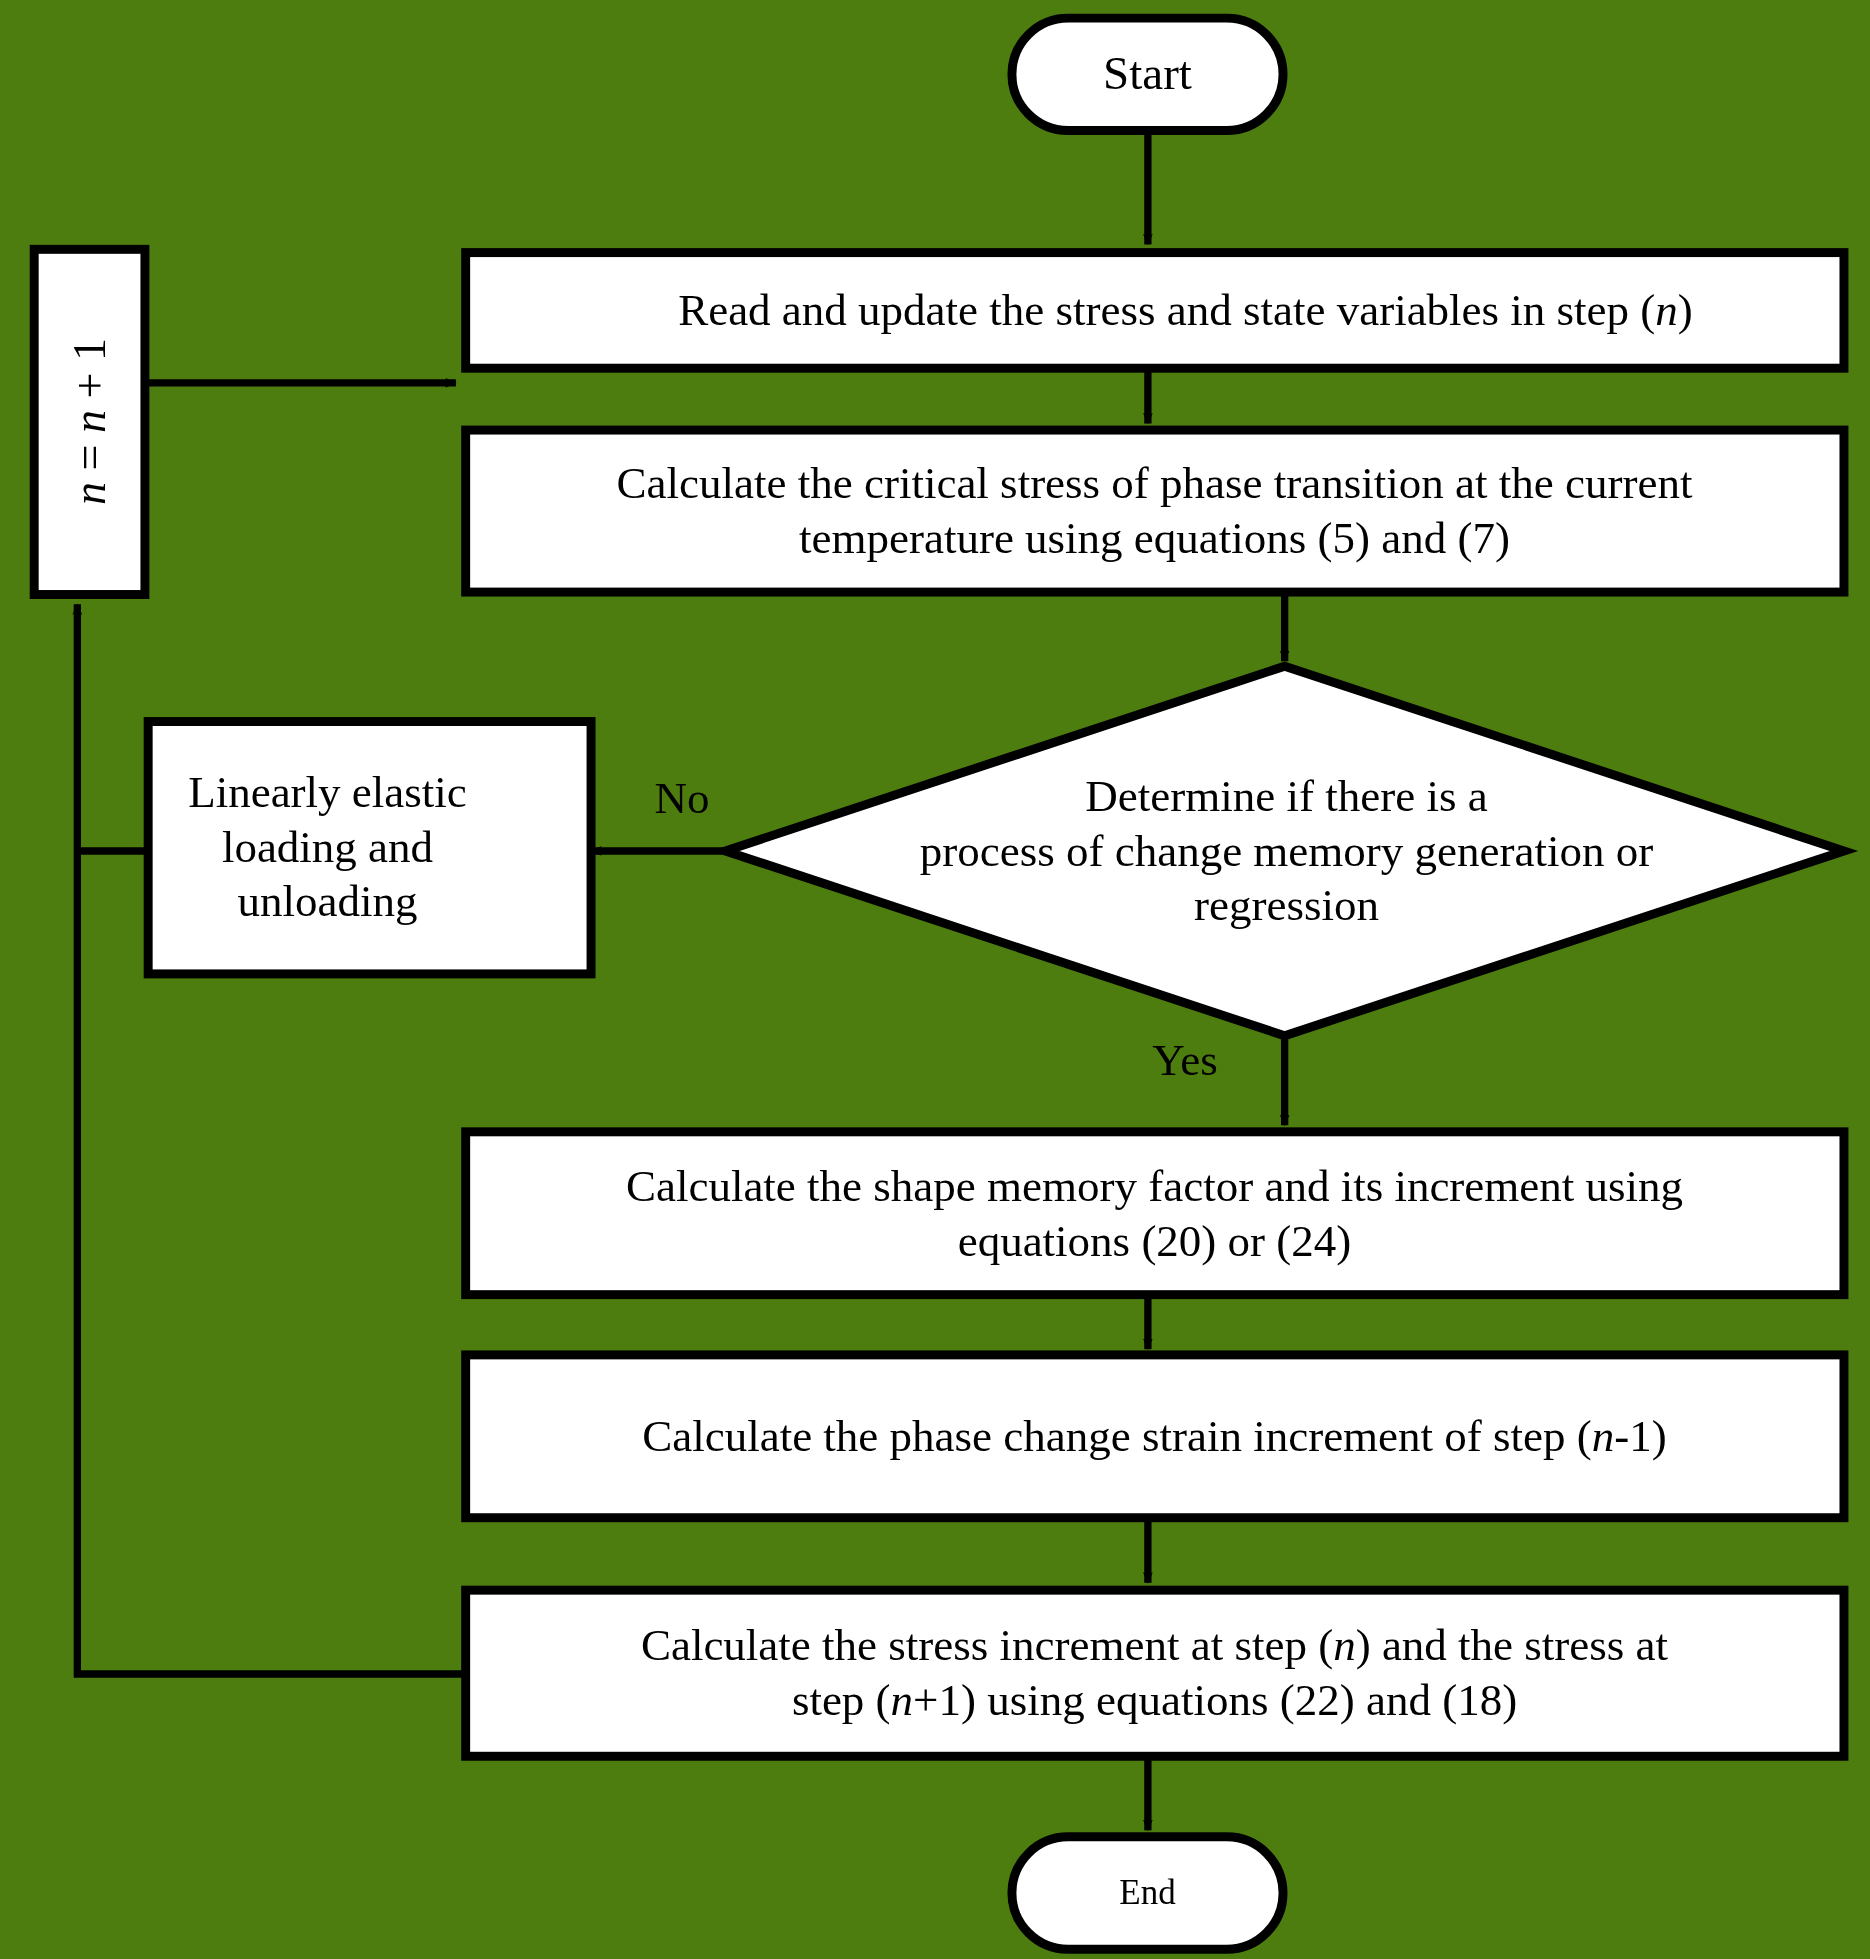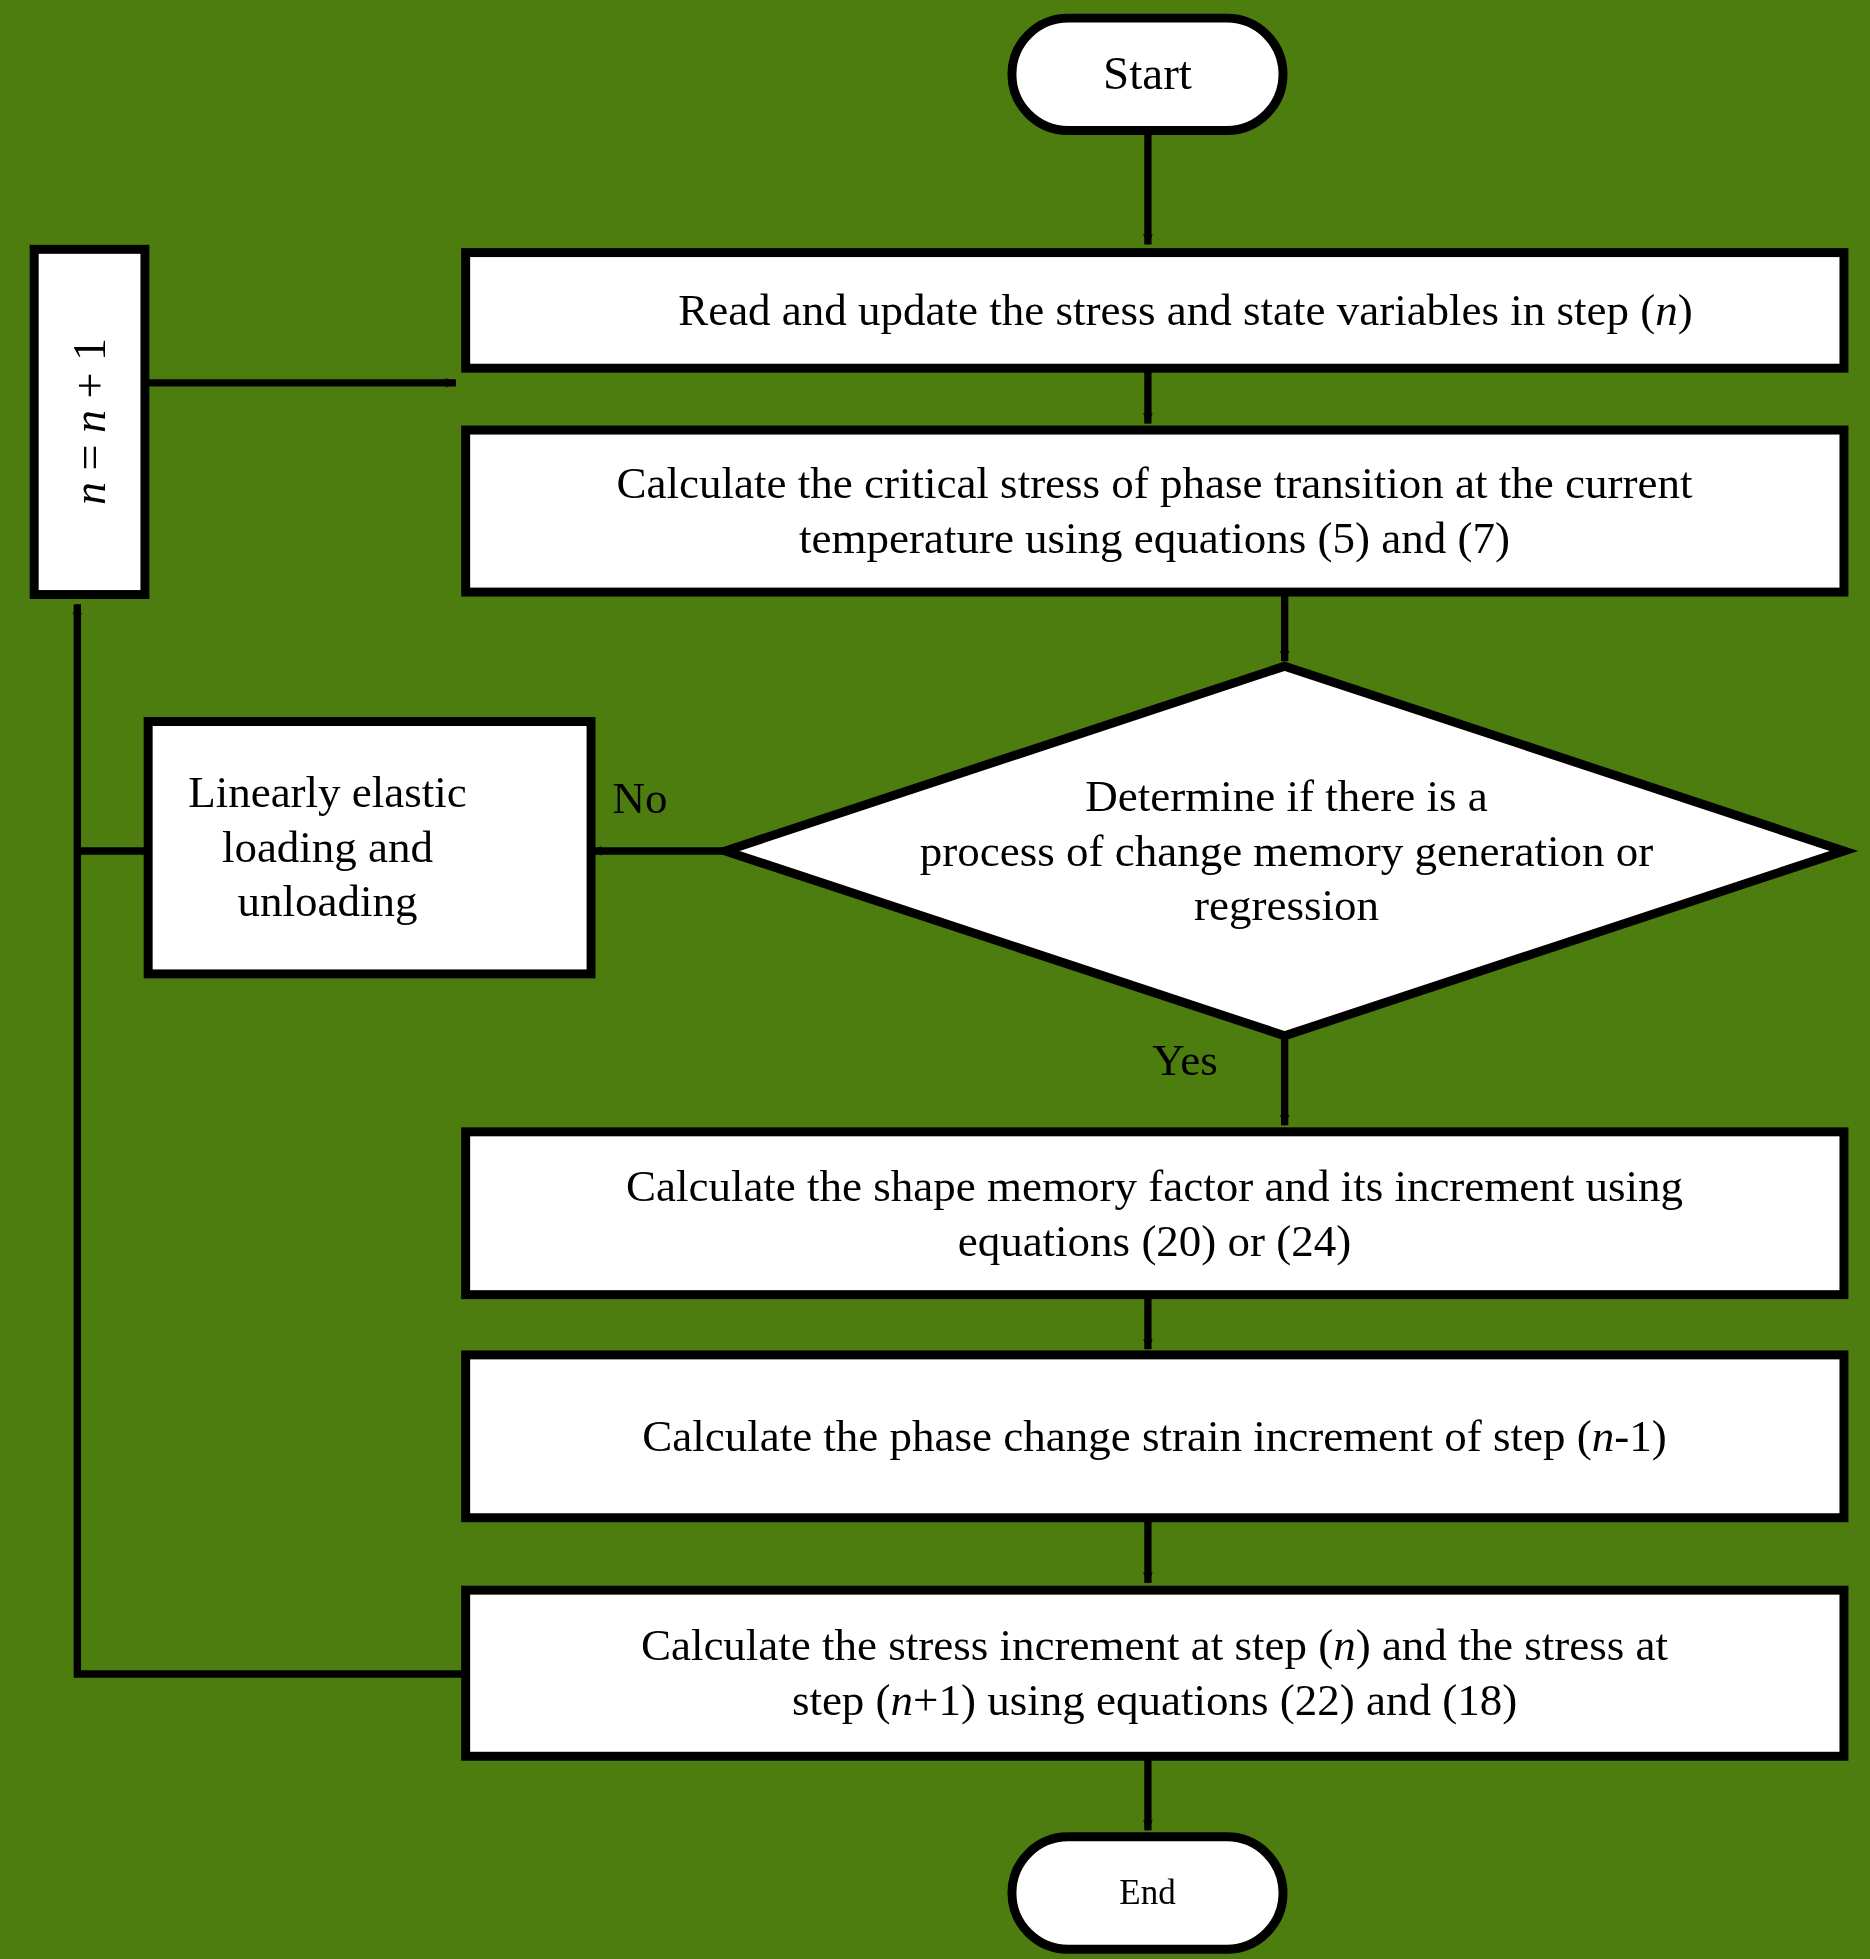"No" div.edgelabel { left: 587px -> 629px }
